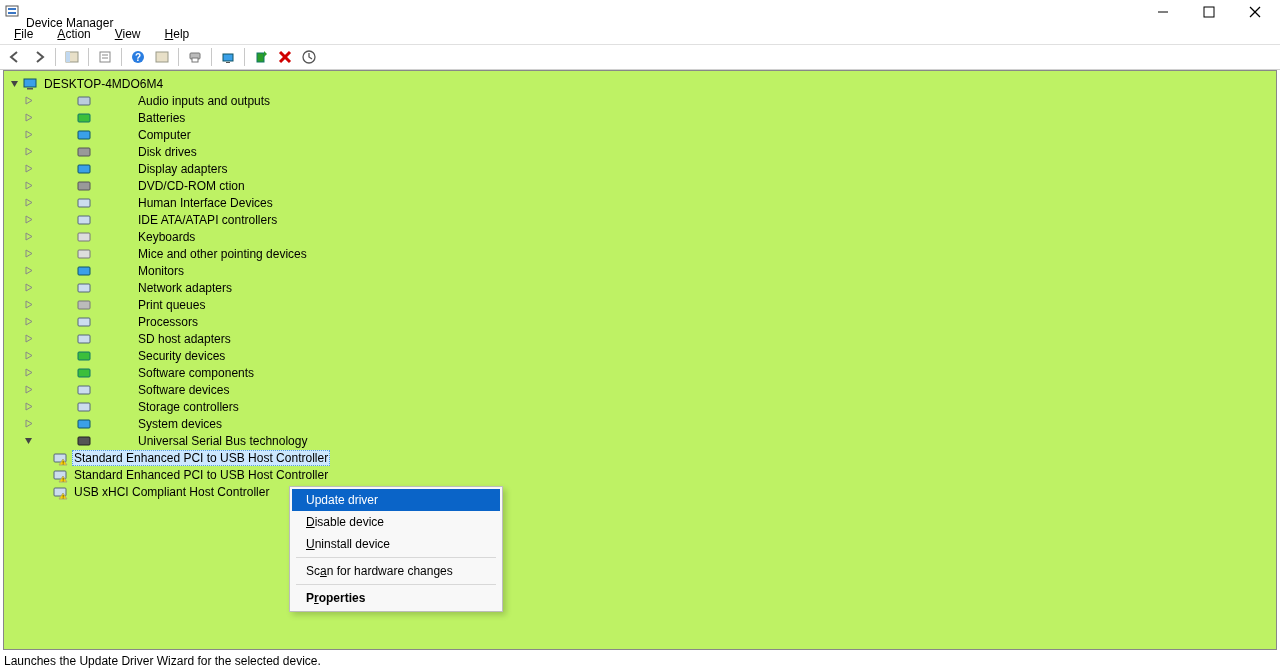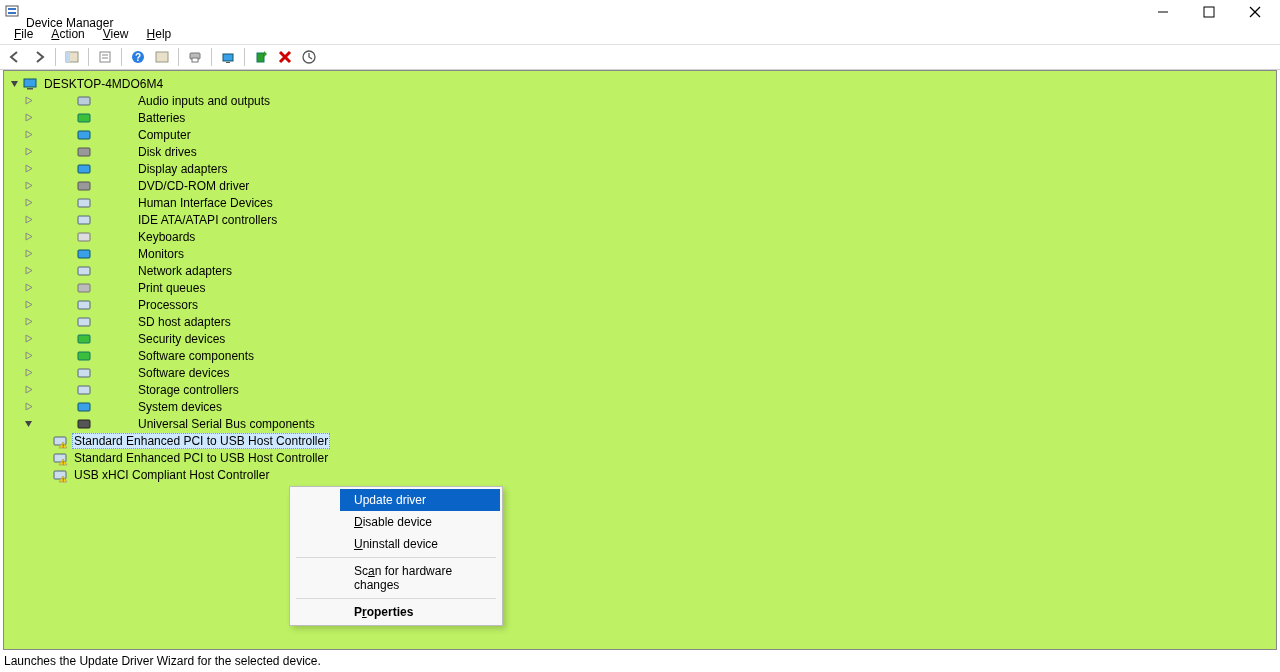"File" .menubar { gap: 2px -> 8px }
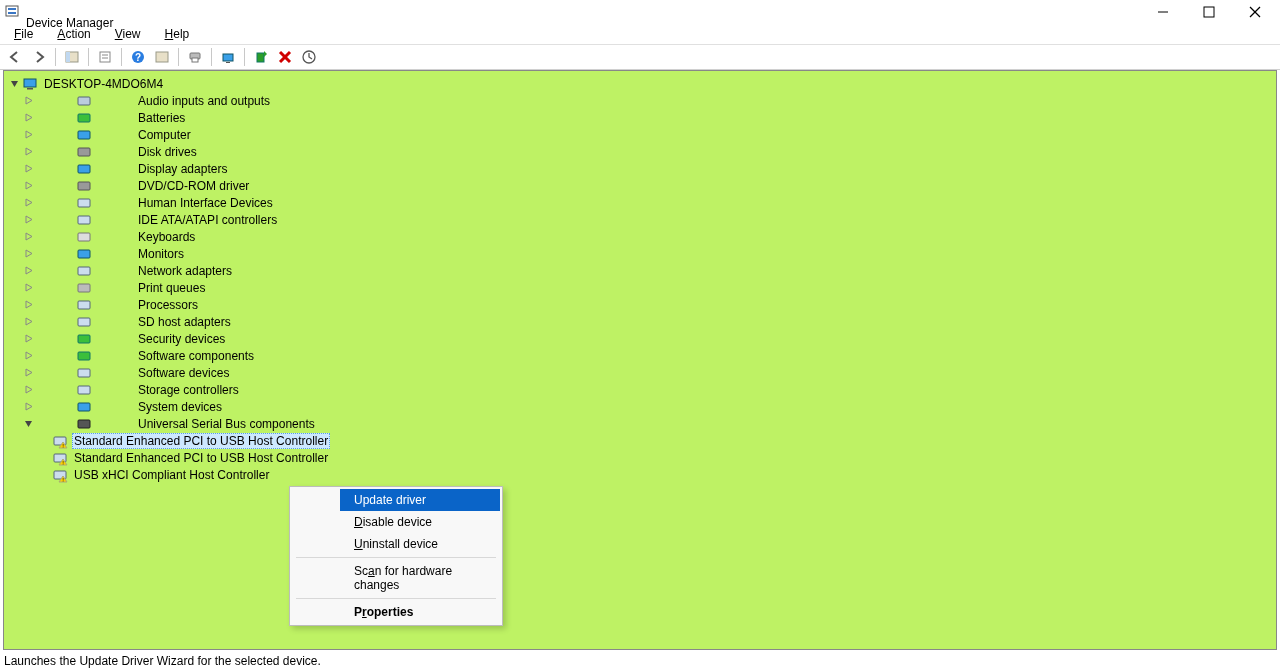"DVD/CD-ROM driver" span.node-label { text: driver -> ction }
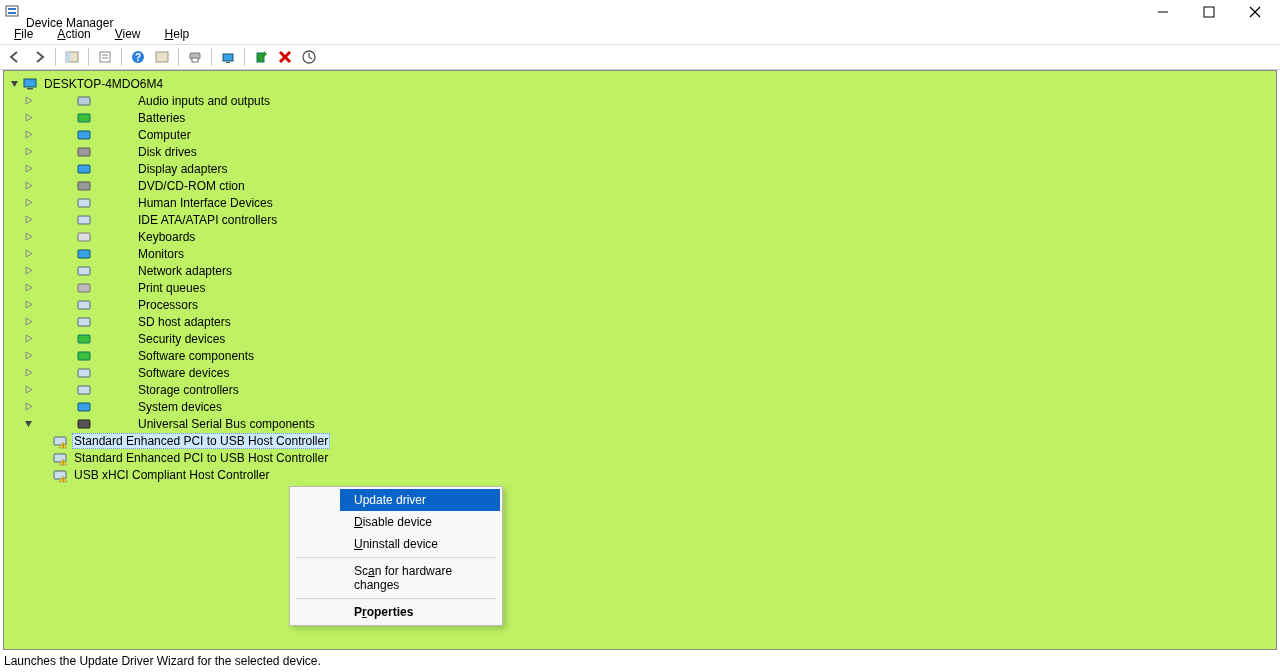"Mice and other pointing devices" div.tree-row { html: none -> <div> <span> <svg> <path></path> </svg> </span> <span> <svg> <rect></rect> </svg> </span> <span>Mice and other pointing devices</span> </div> }
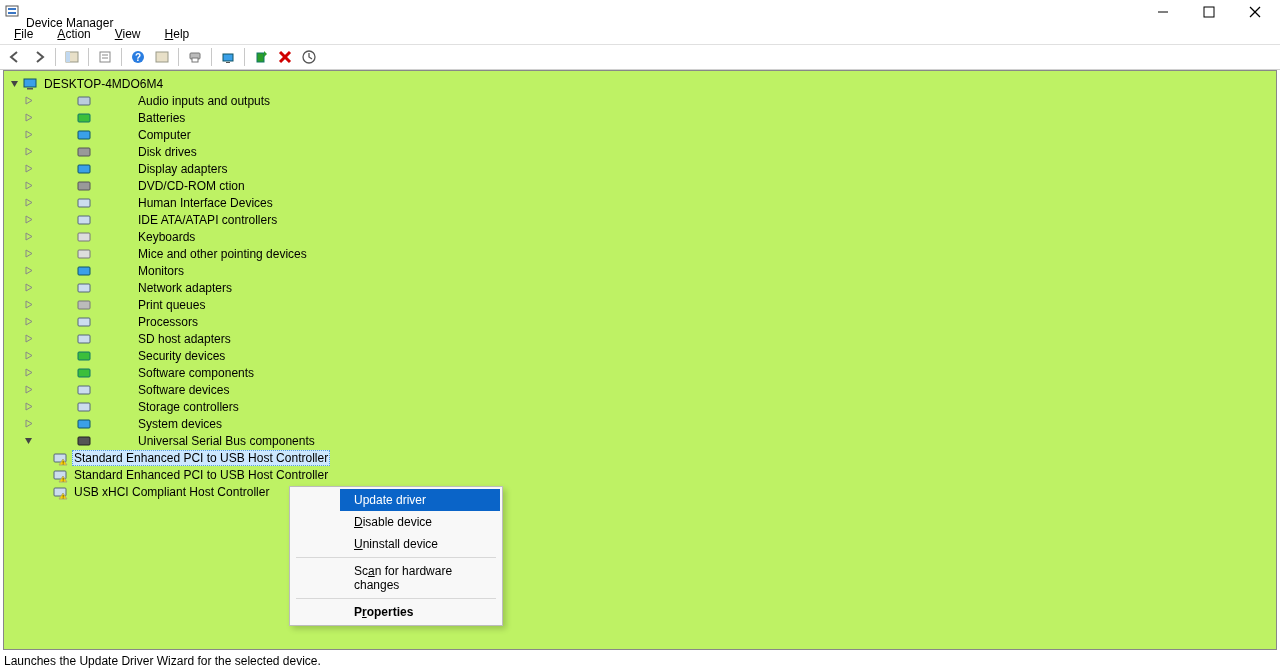"Universal Serial Bus components" span.node-label { text: components -> technology }
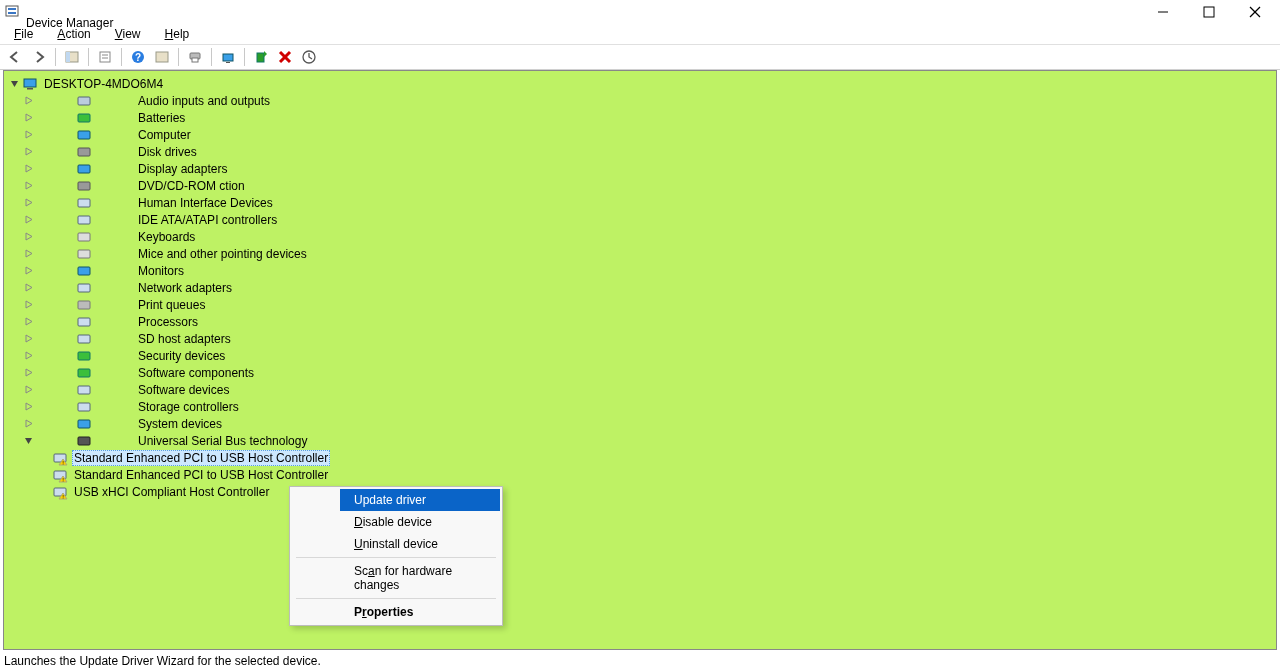"Update driver" .cm-item { margin-left: 48px -> none }
